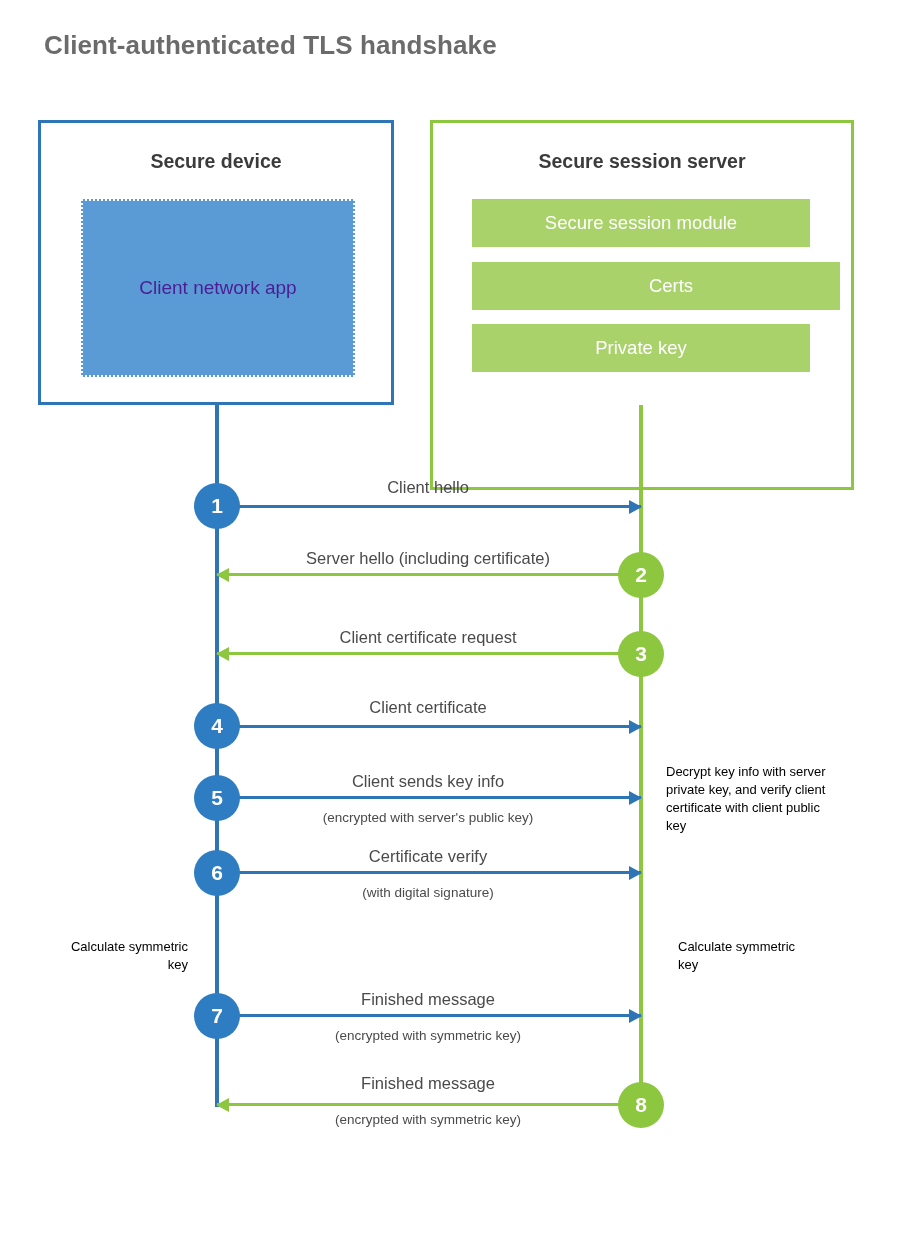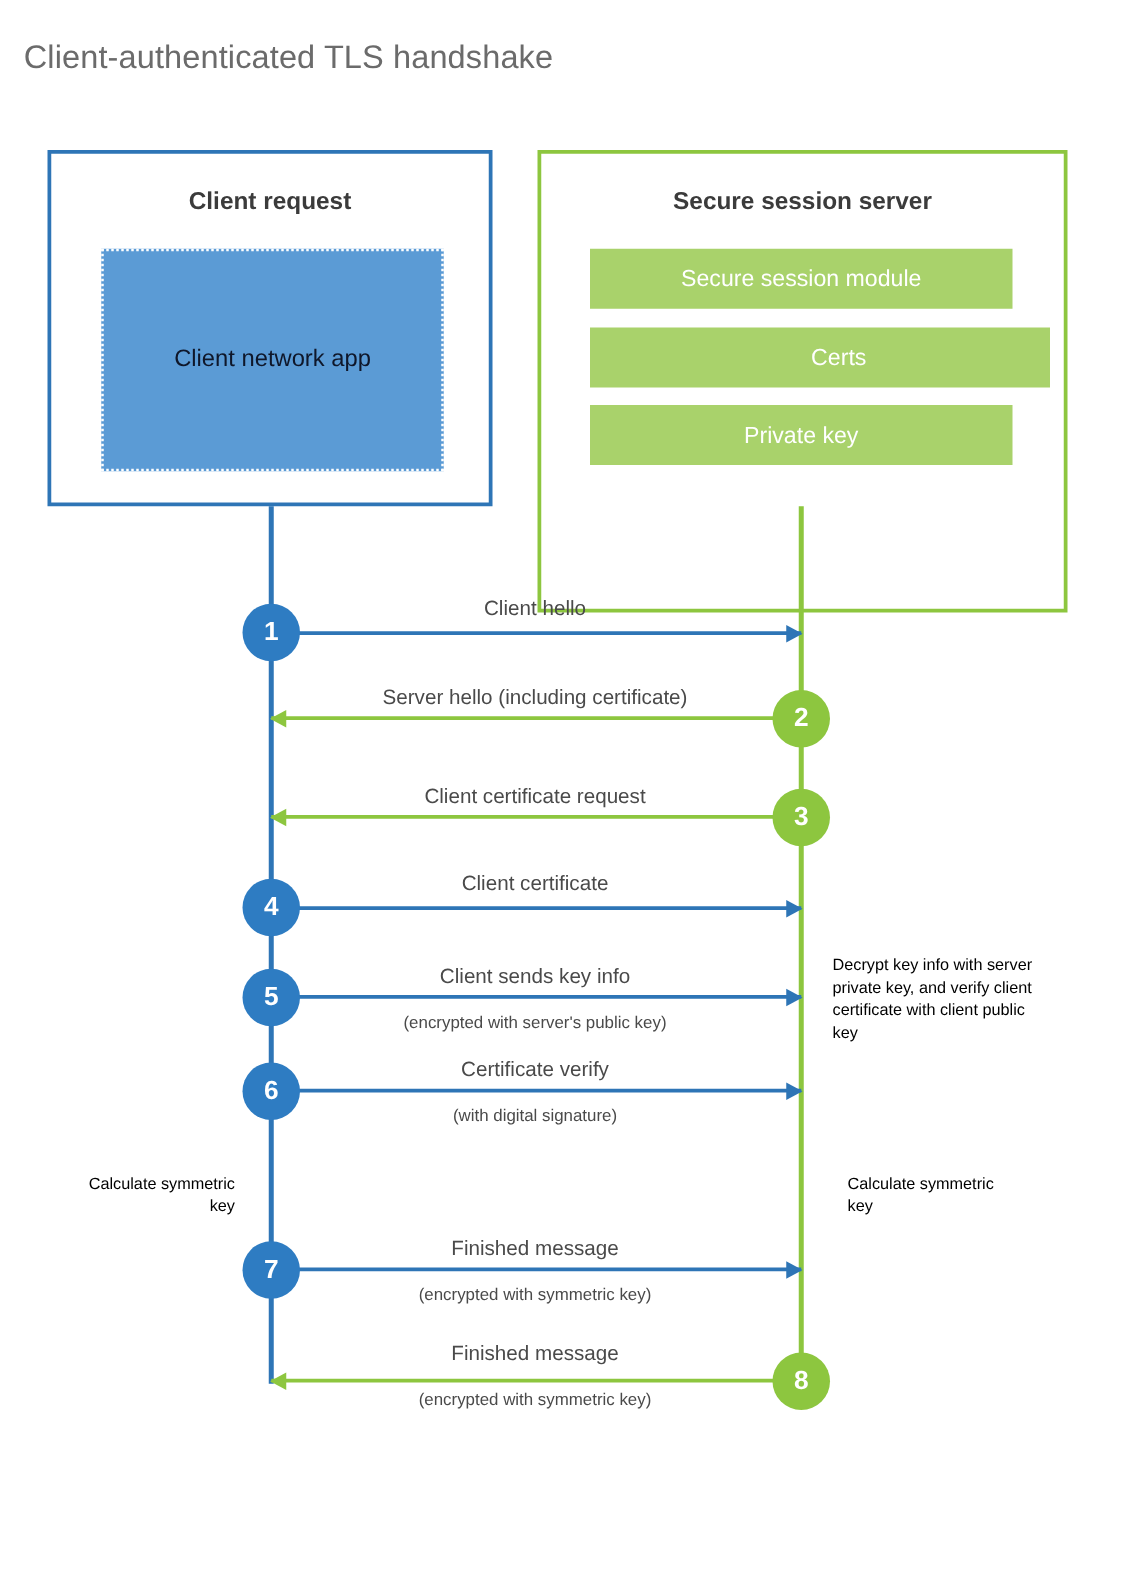"Client-authenticated TLS handshake" #page-title { font-weight: 400 -> 700; left: 19px -> 44px }
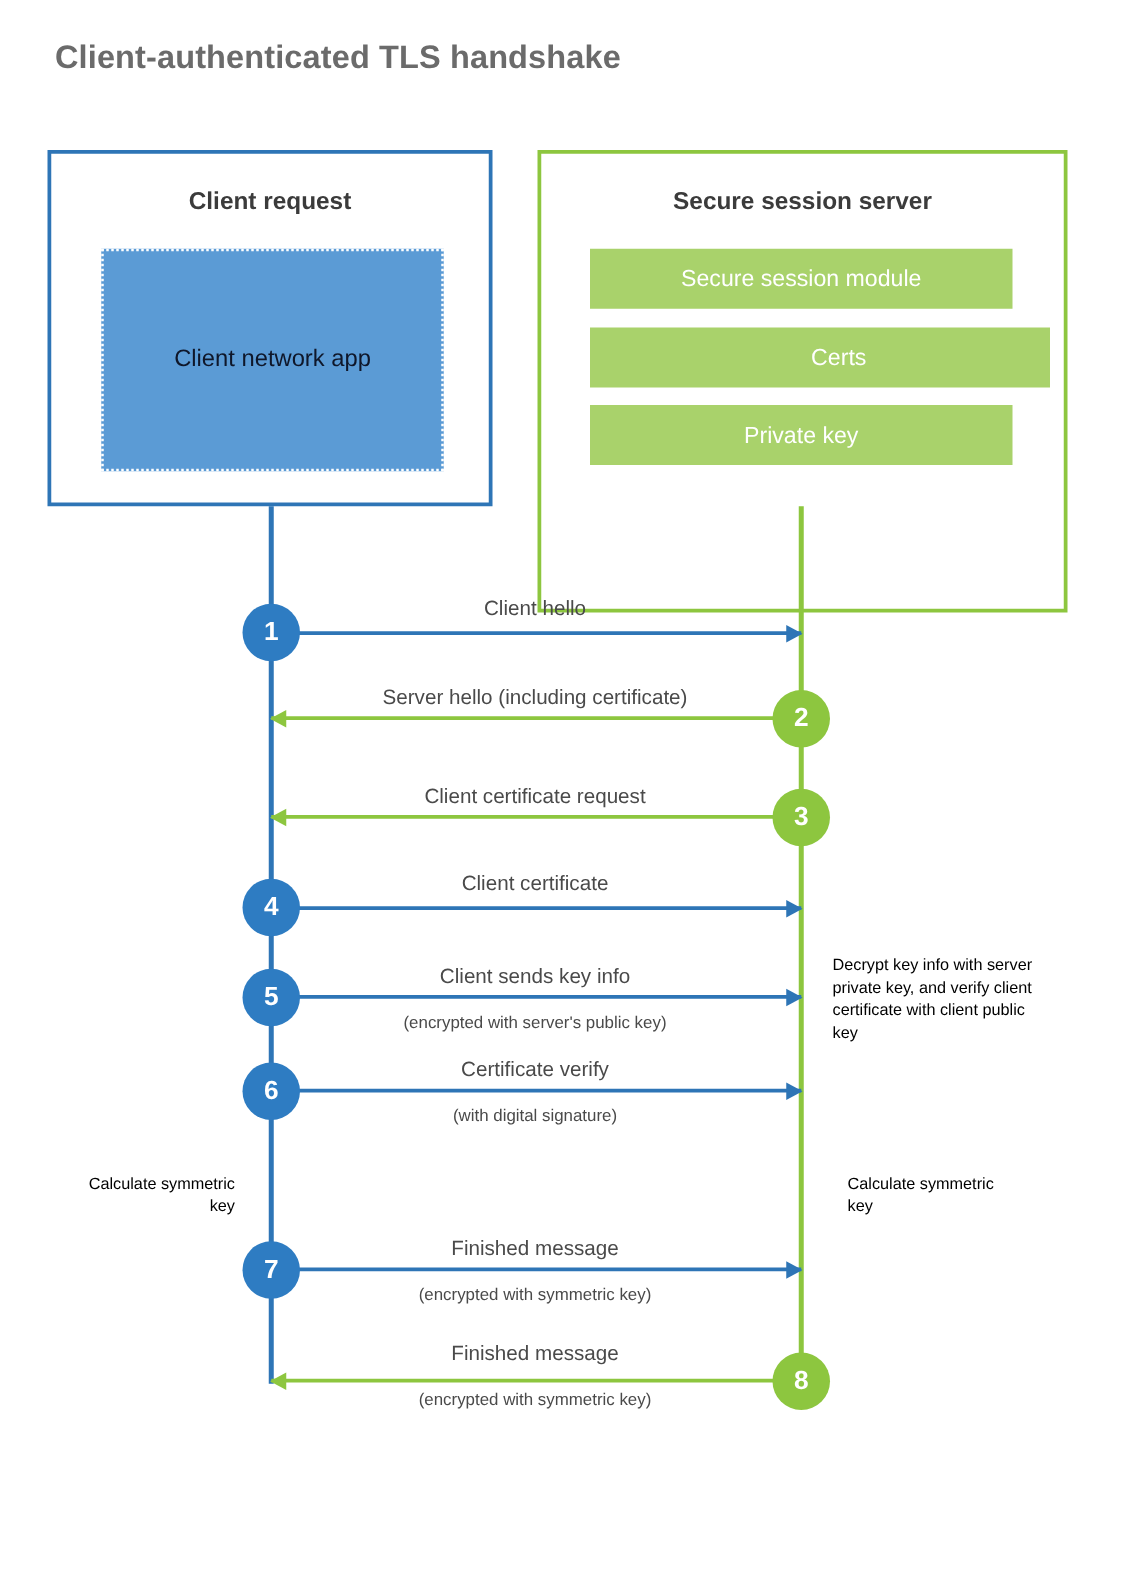"Client request" div.party-title { text: Client request -> Secure device }
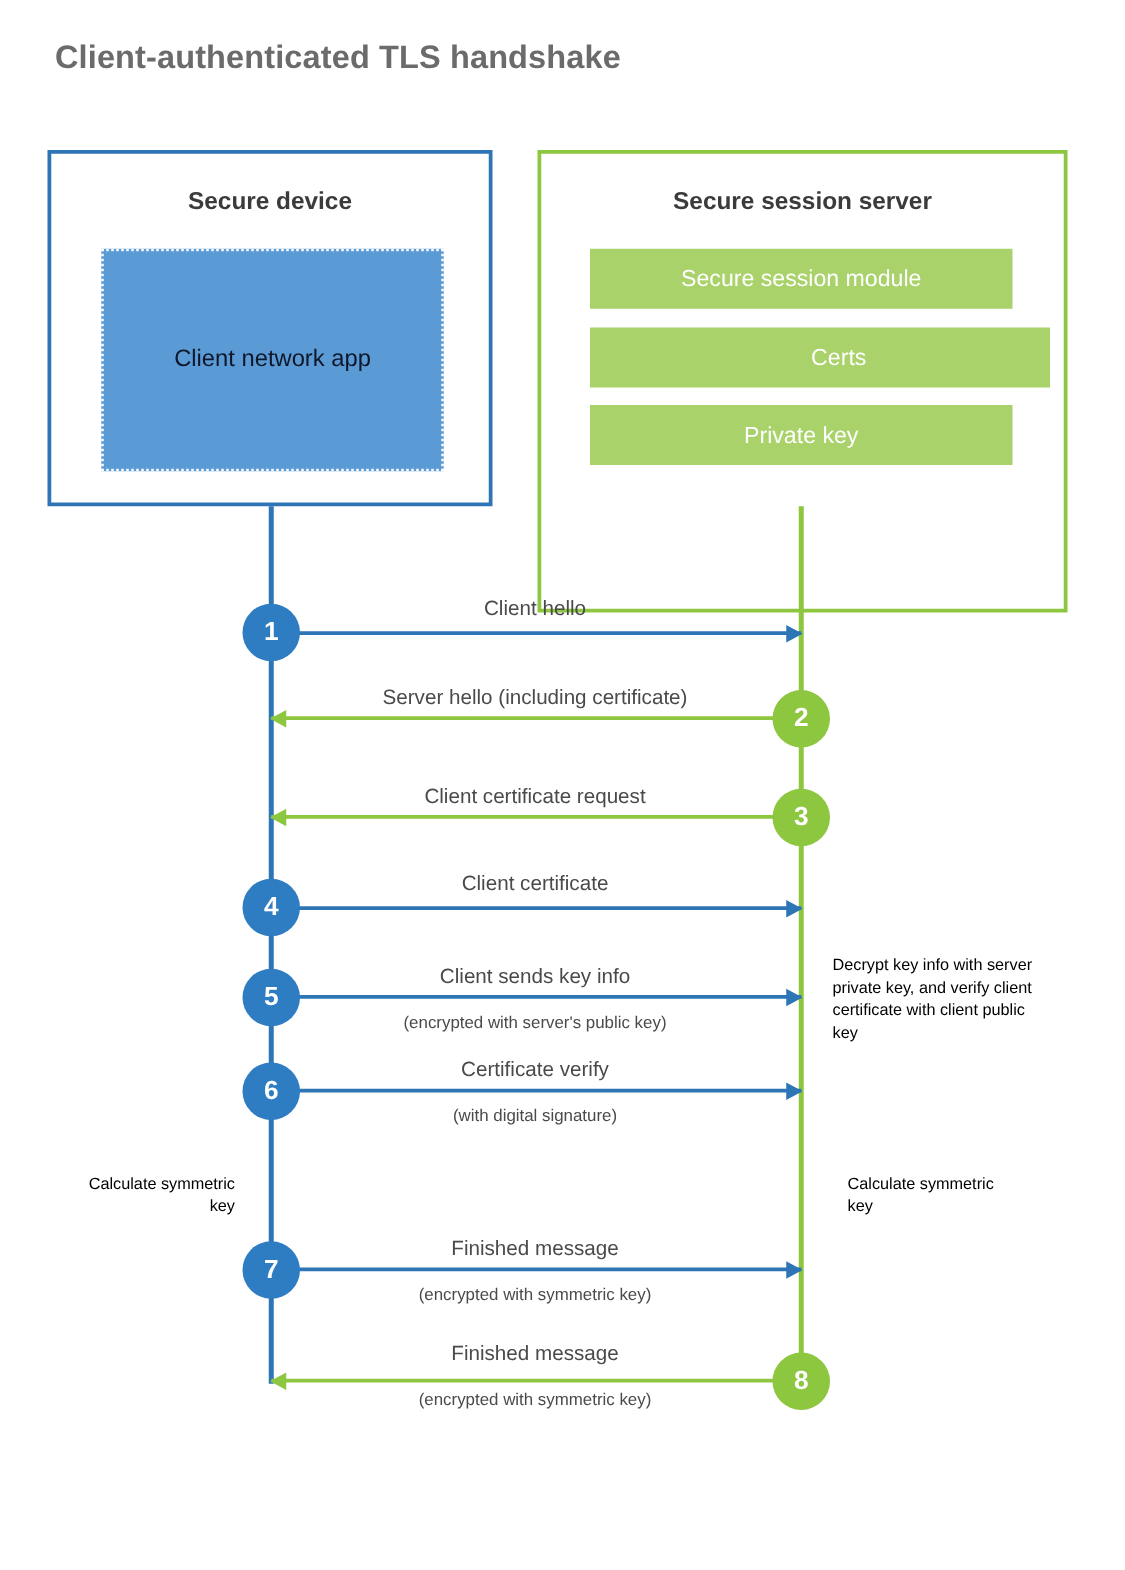"Client network app" #client-app-label { color: #0f172a -> #4c1d95 }
